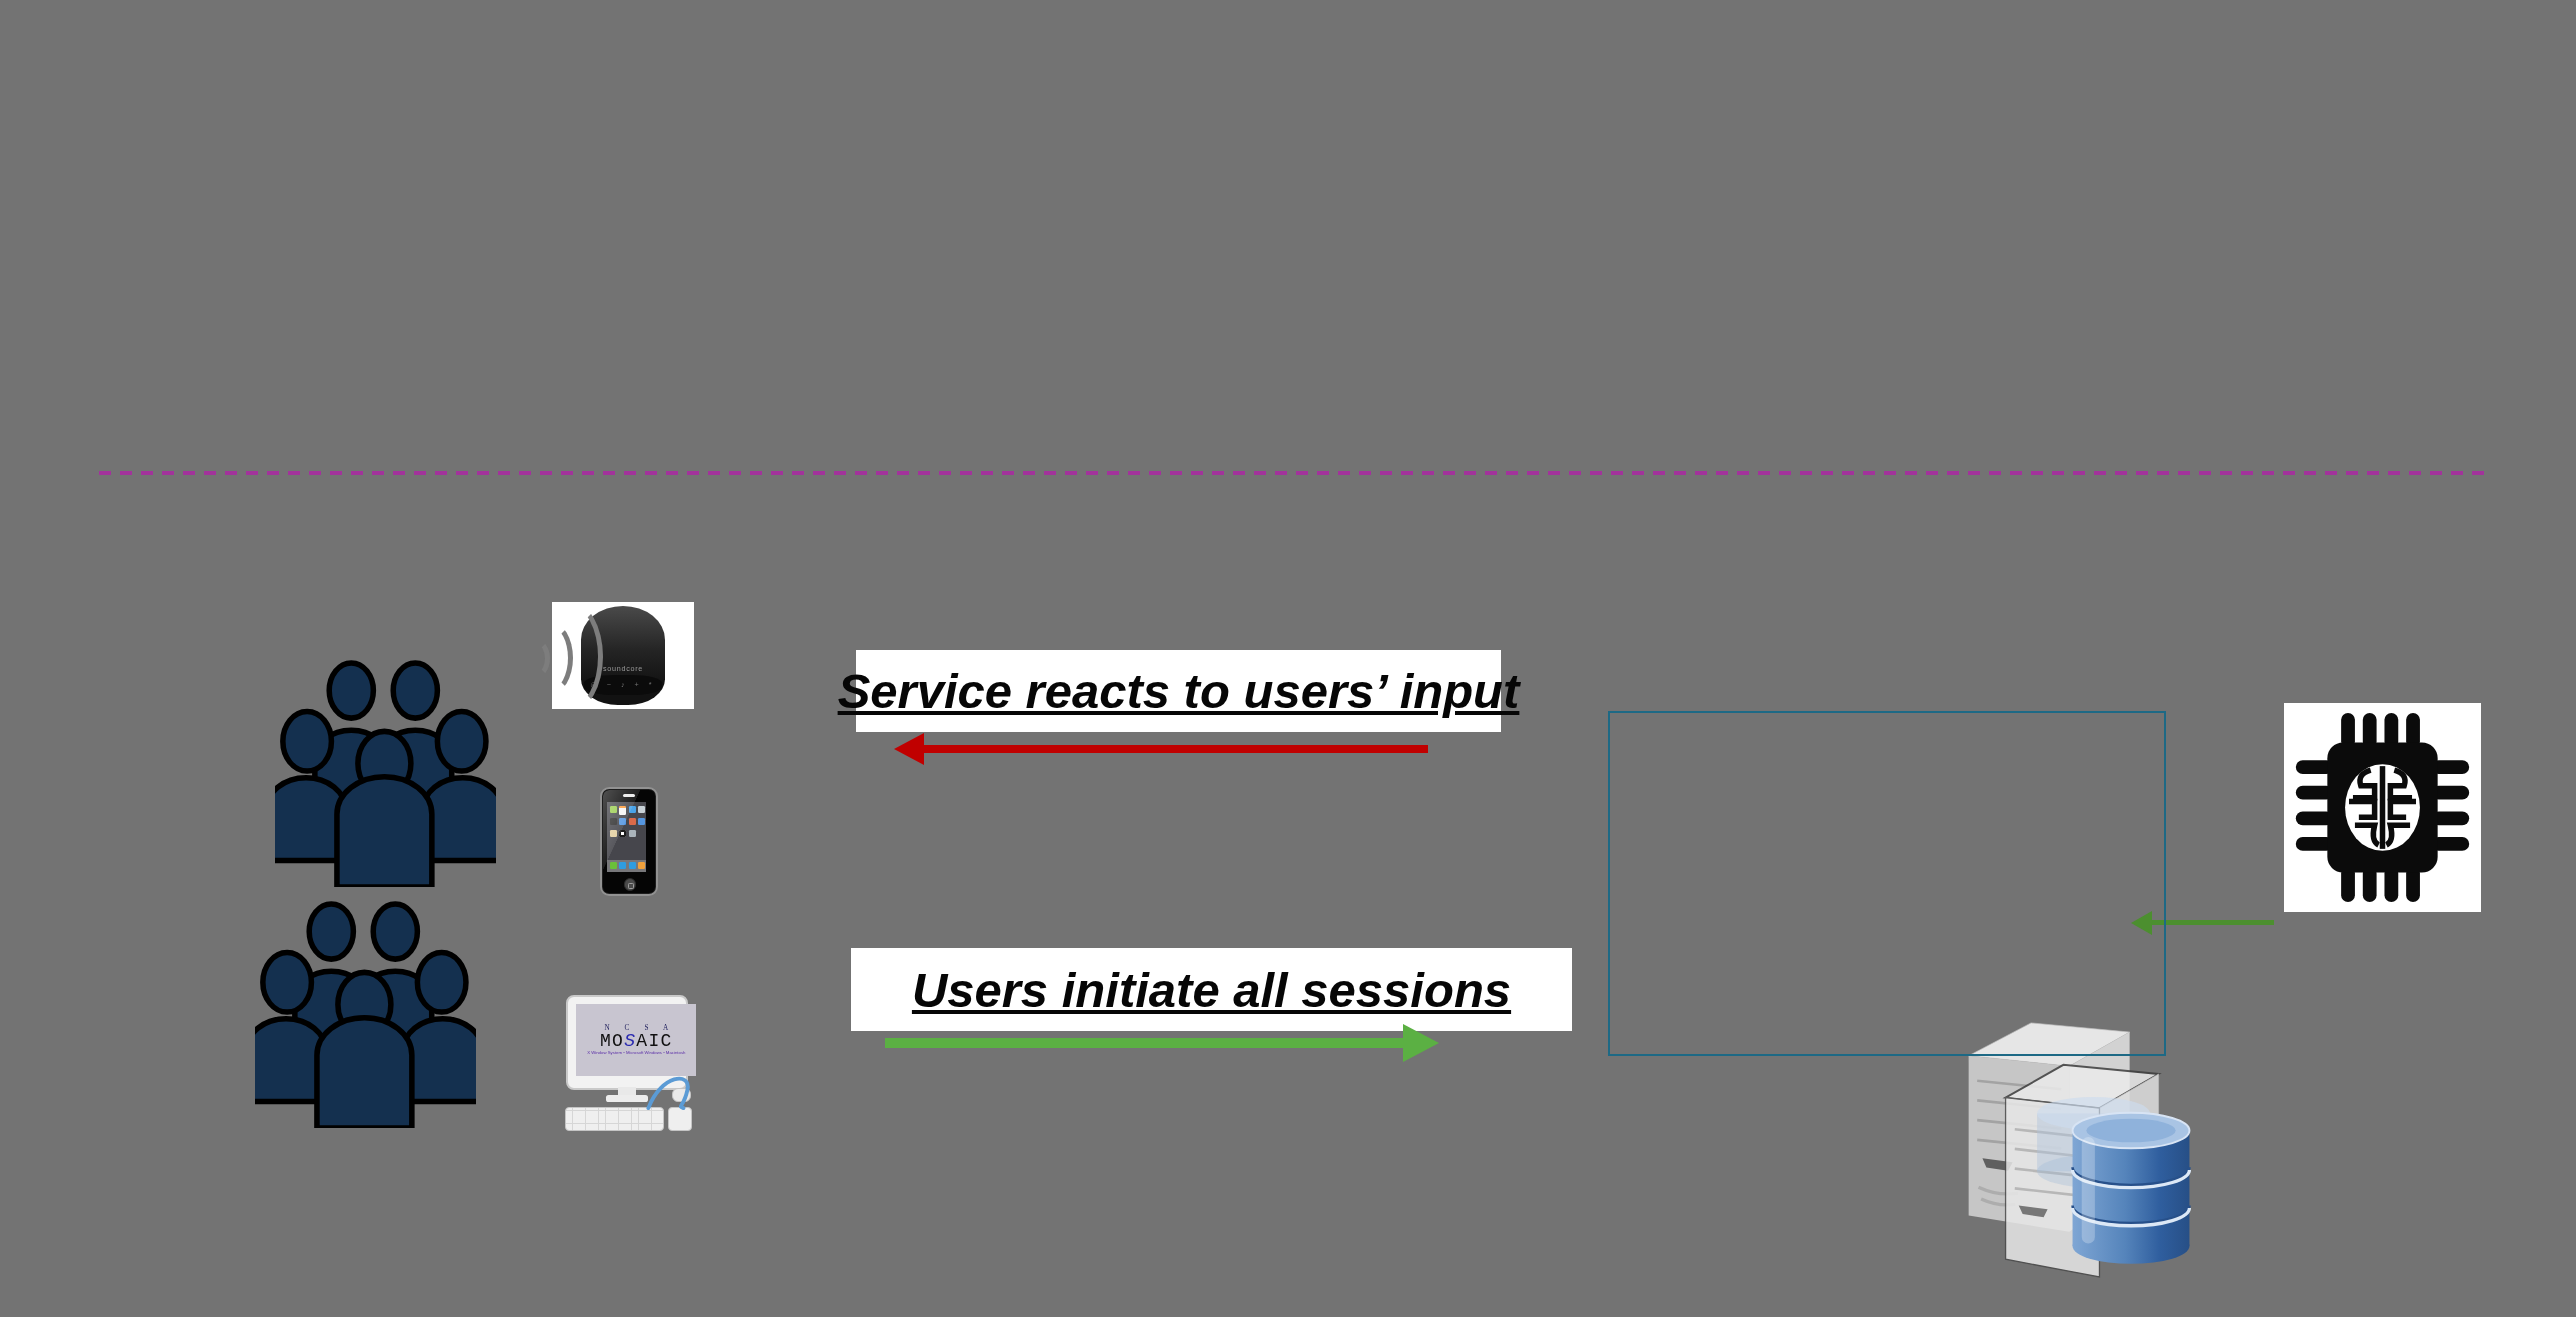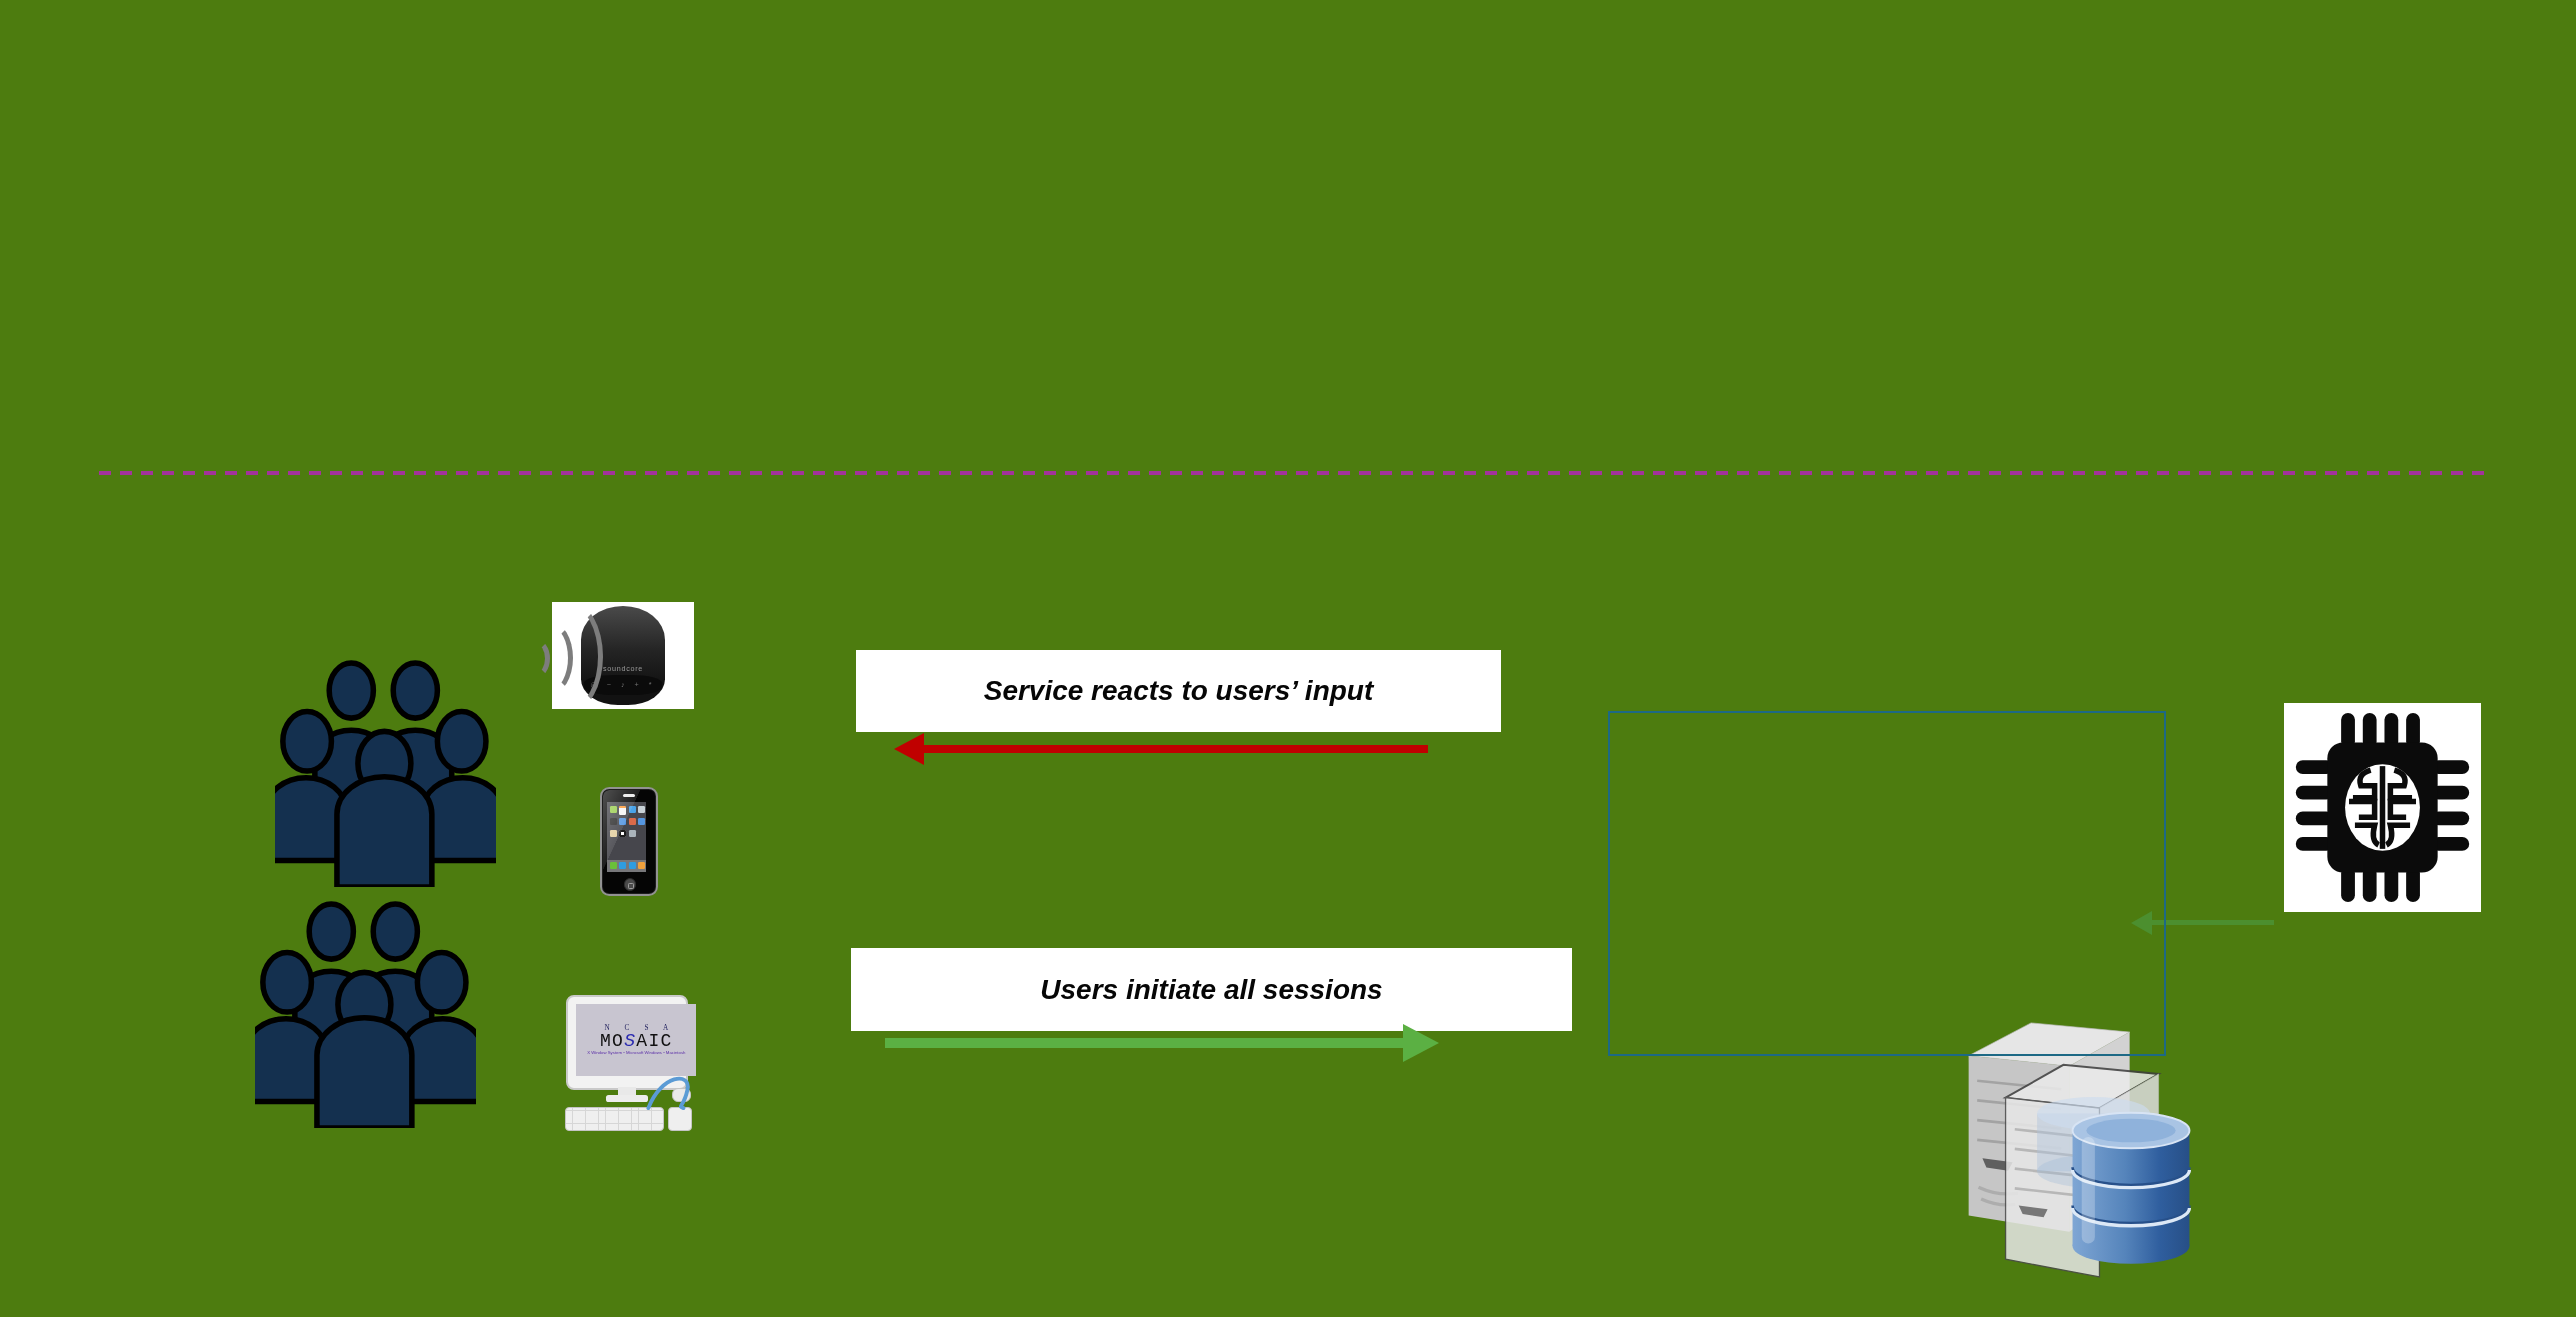"soundcore" #stage { background: #4d7c0f -> #737373 }
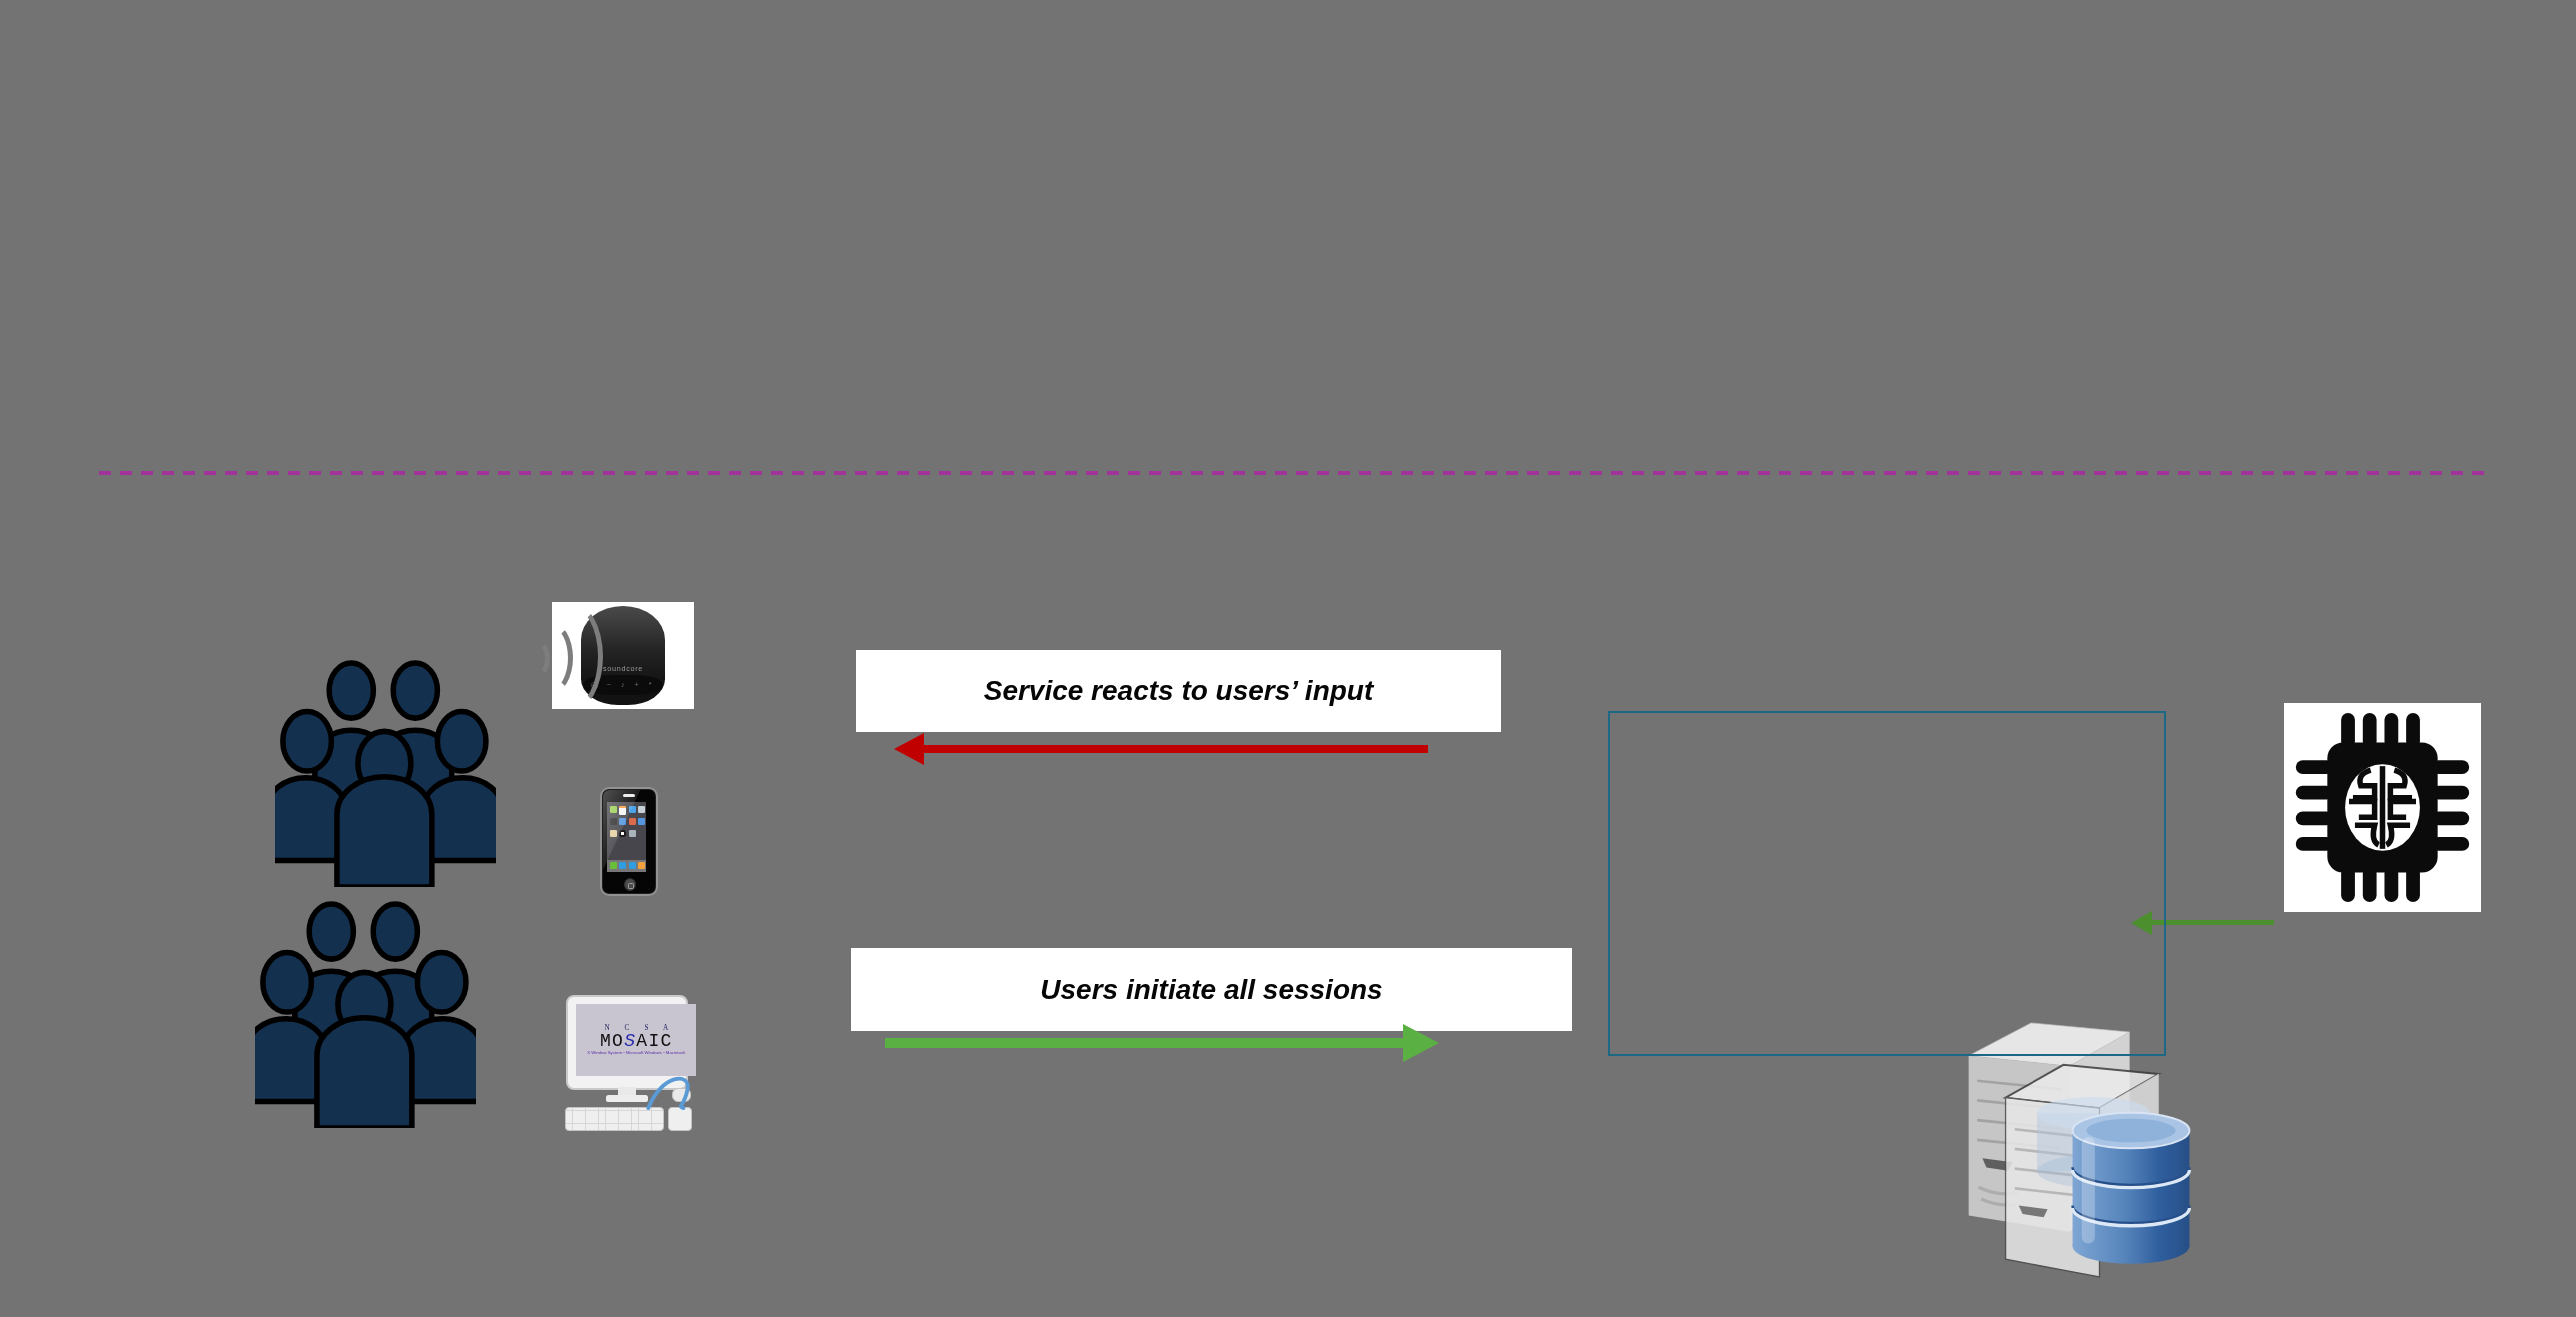"Service reacts to users’ input" .label-box { font-size: 28px -> 49px; text-decoration: none -> underline }
